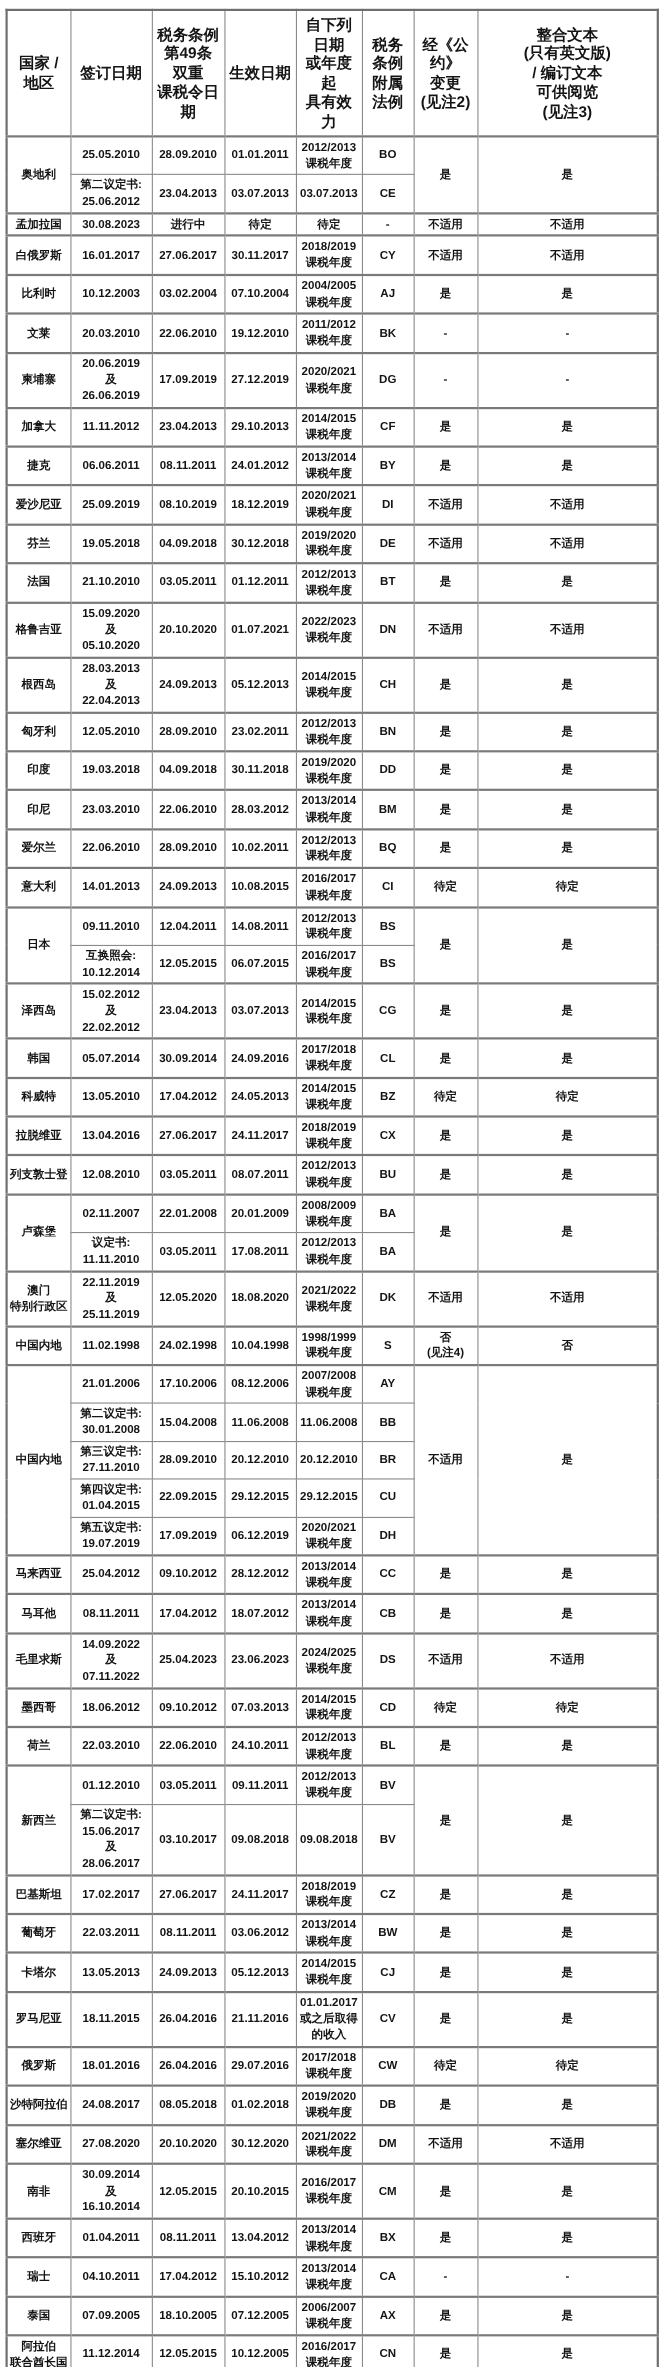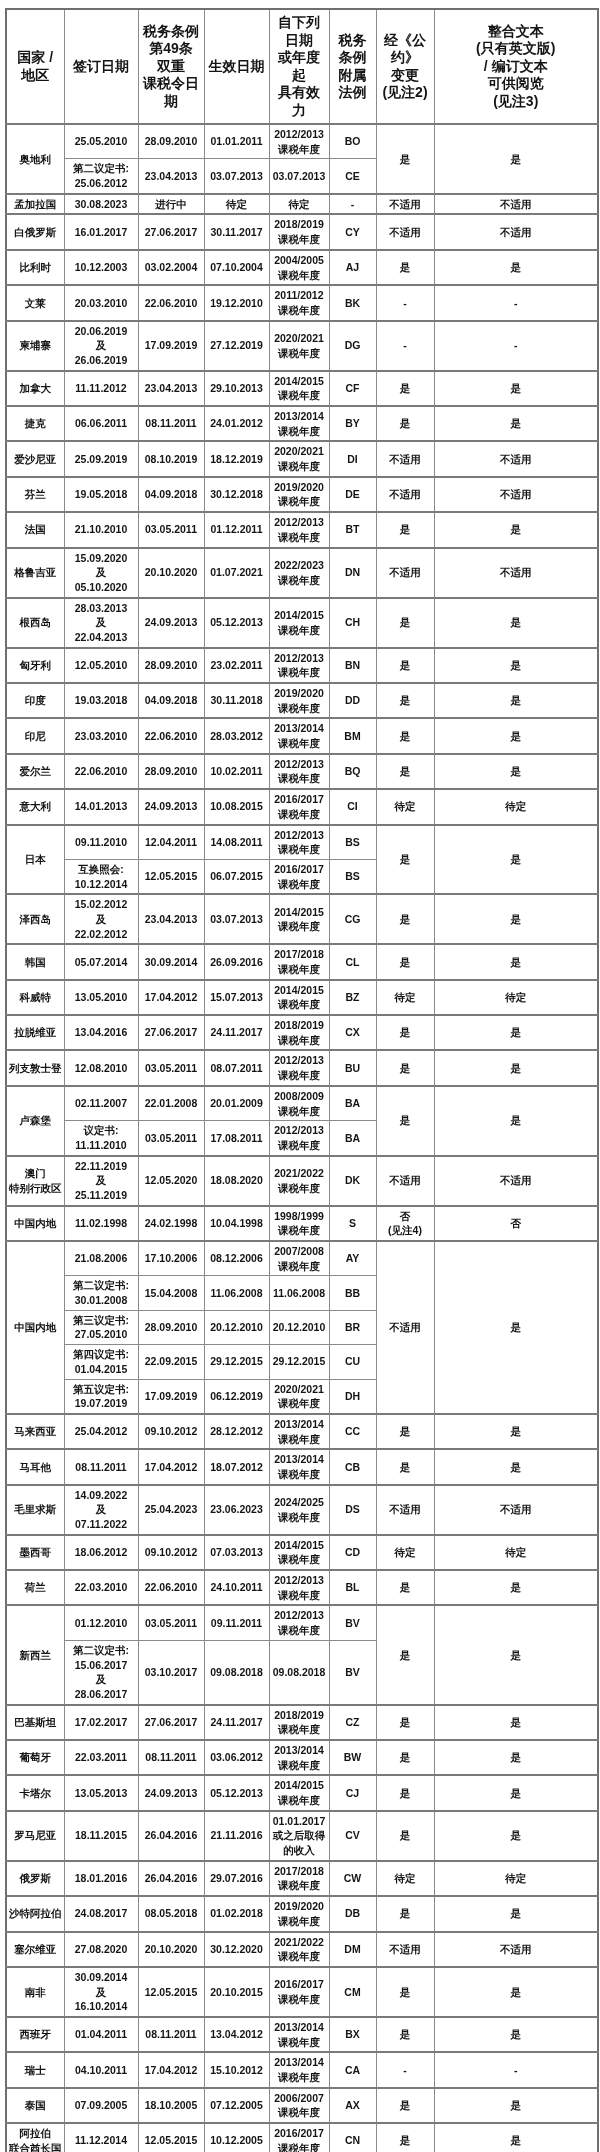"26.09.2016" td { text: 26.09.2016 -> 24.09.2016 }
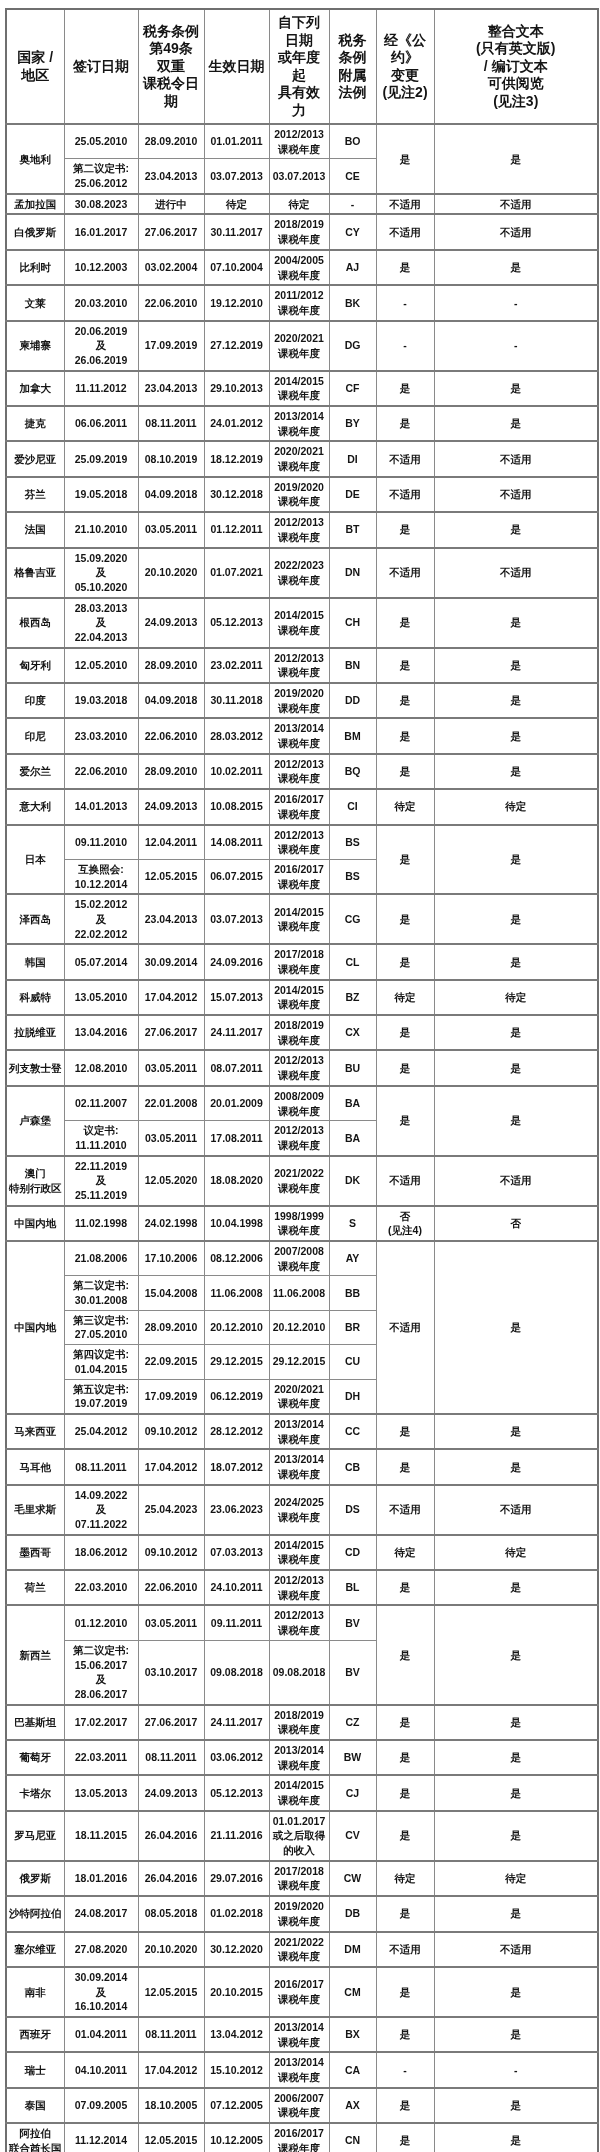"15.07.2013" td { text: 15.07.2013 -> 24.05.2013 }
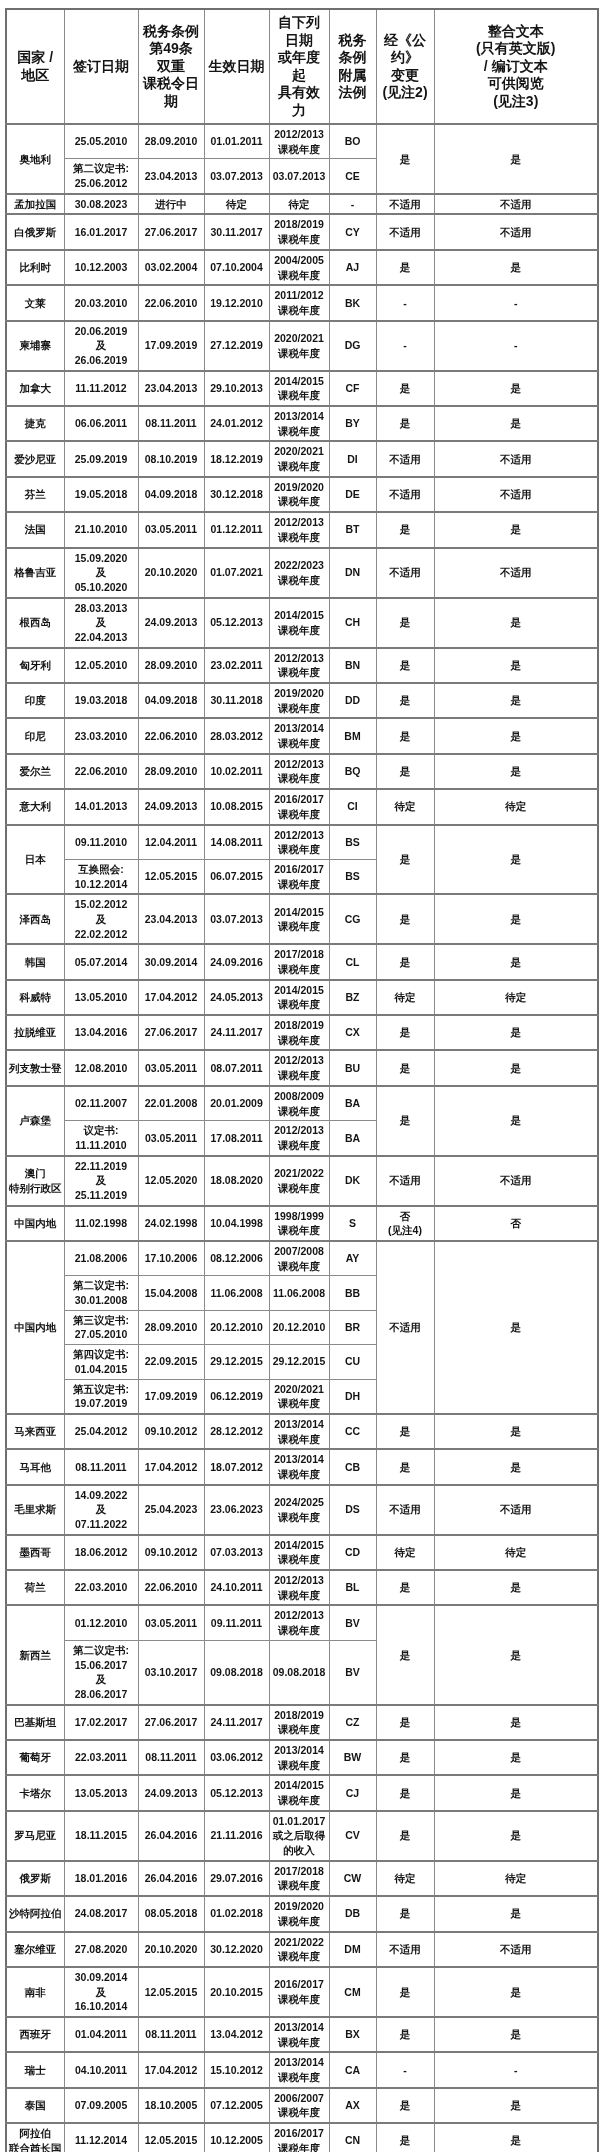"21.08.2006" td { text: 21.08.2006 -> 21.01.2006 }
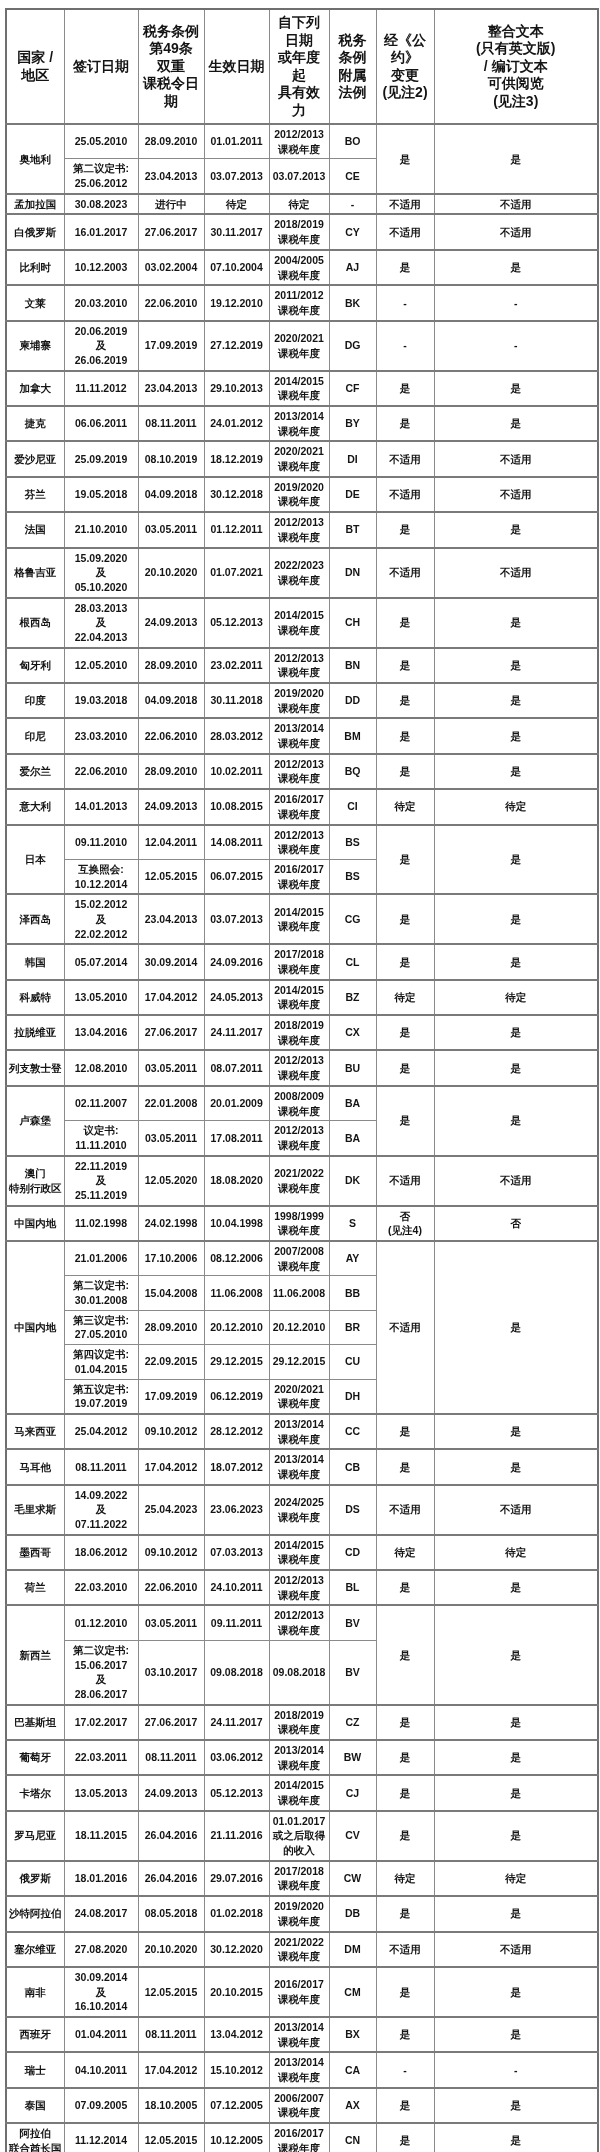"第三议定书:" td { text: 27.05.2010 -> 27.11.2010 }
